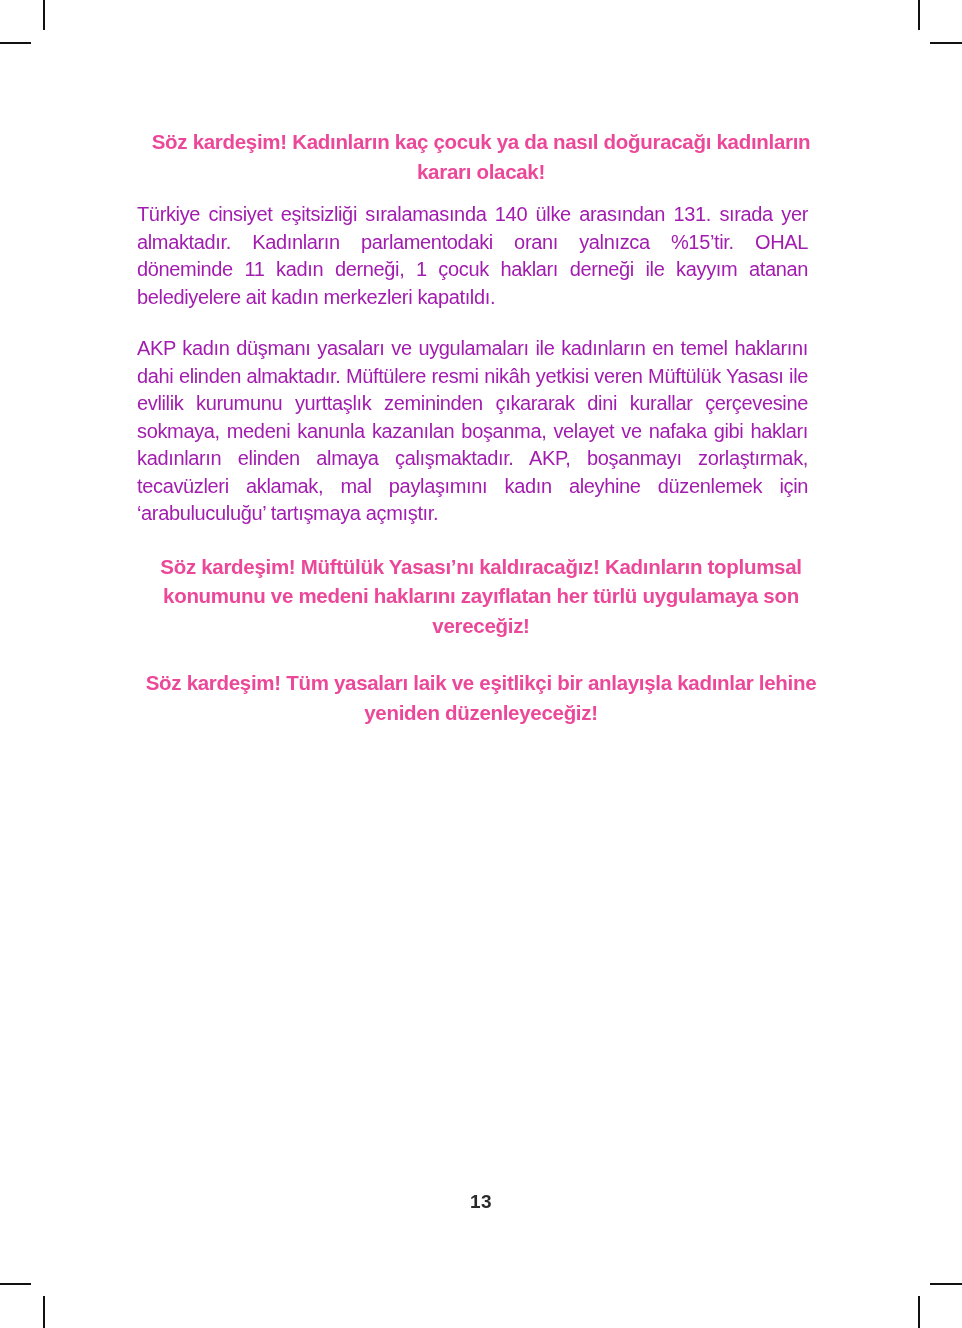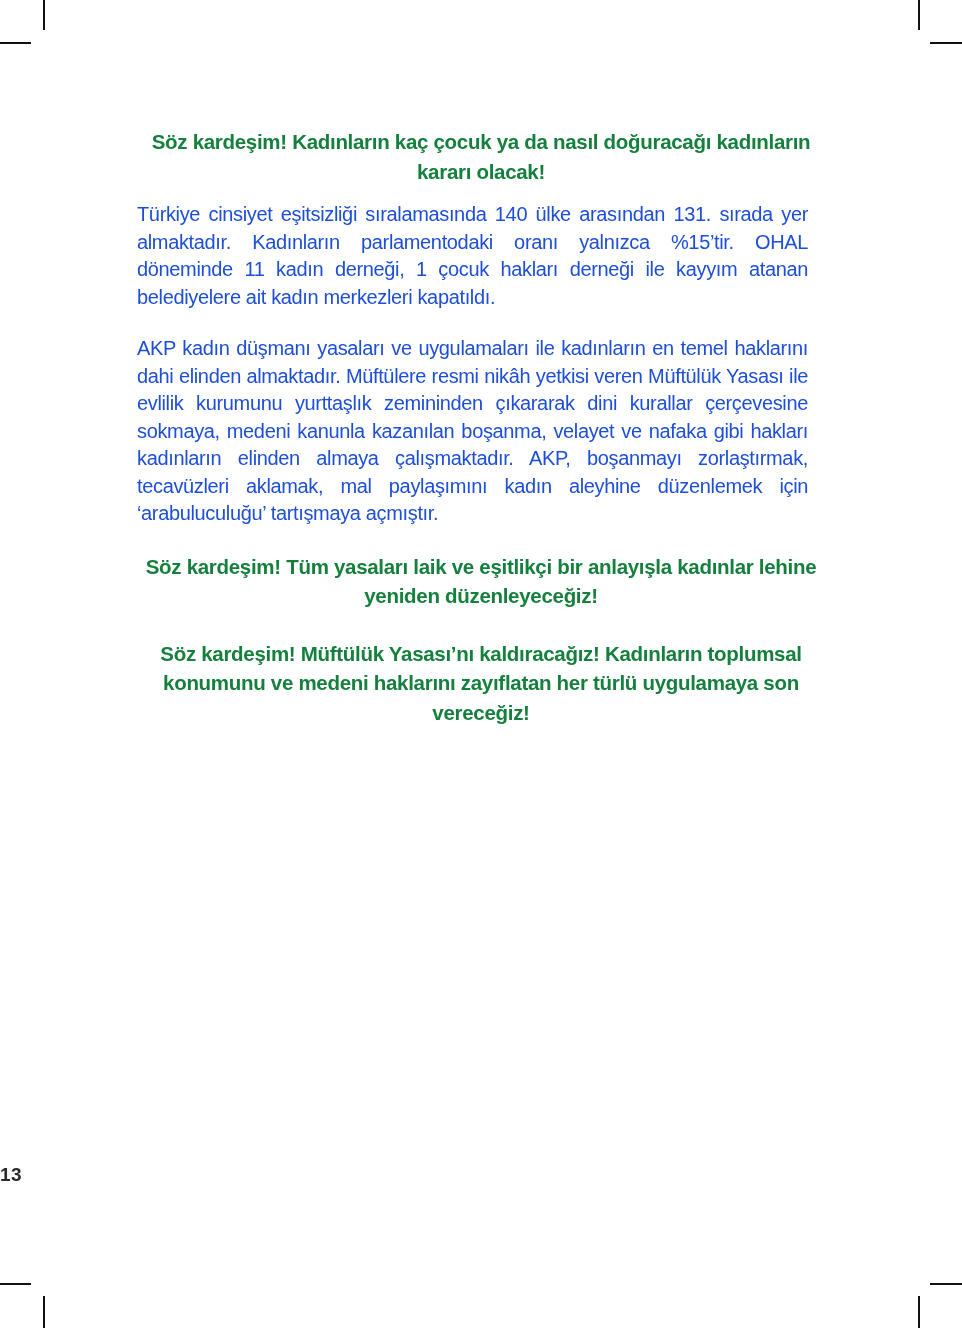"Söz kardeşim! Kadınların kaç çocuk" .slogan { color: #15803d -> #ec4899 }
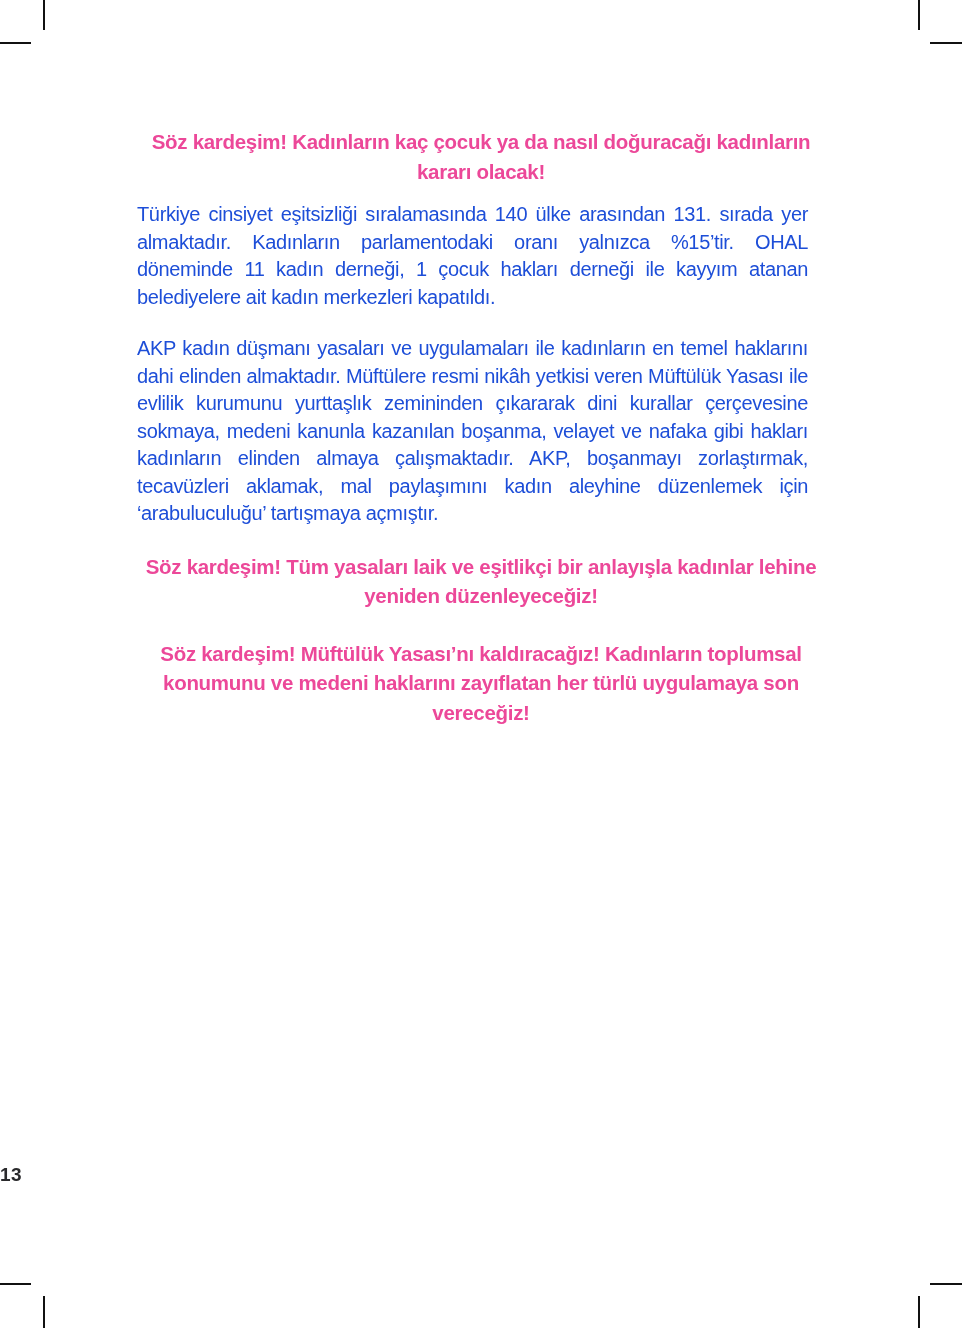"Türkiye cinsiyet eşitsizliği" .body-par { color: #1d4ed8 -> #a21caf }
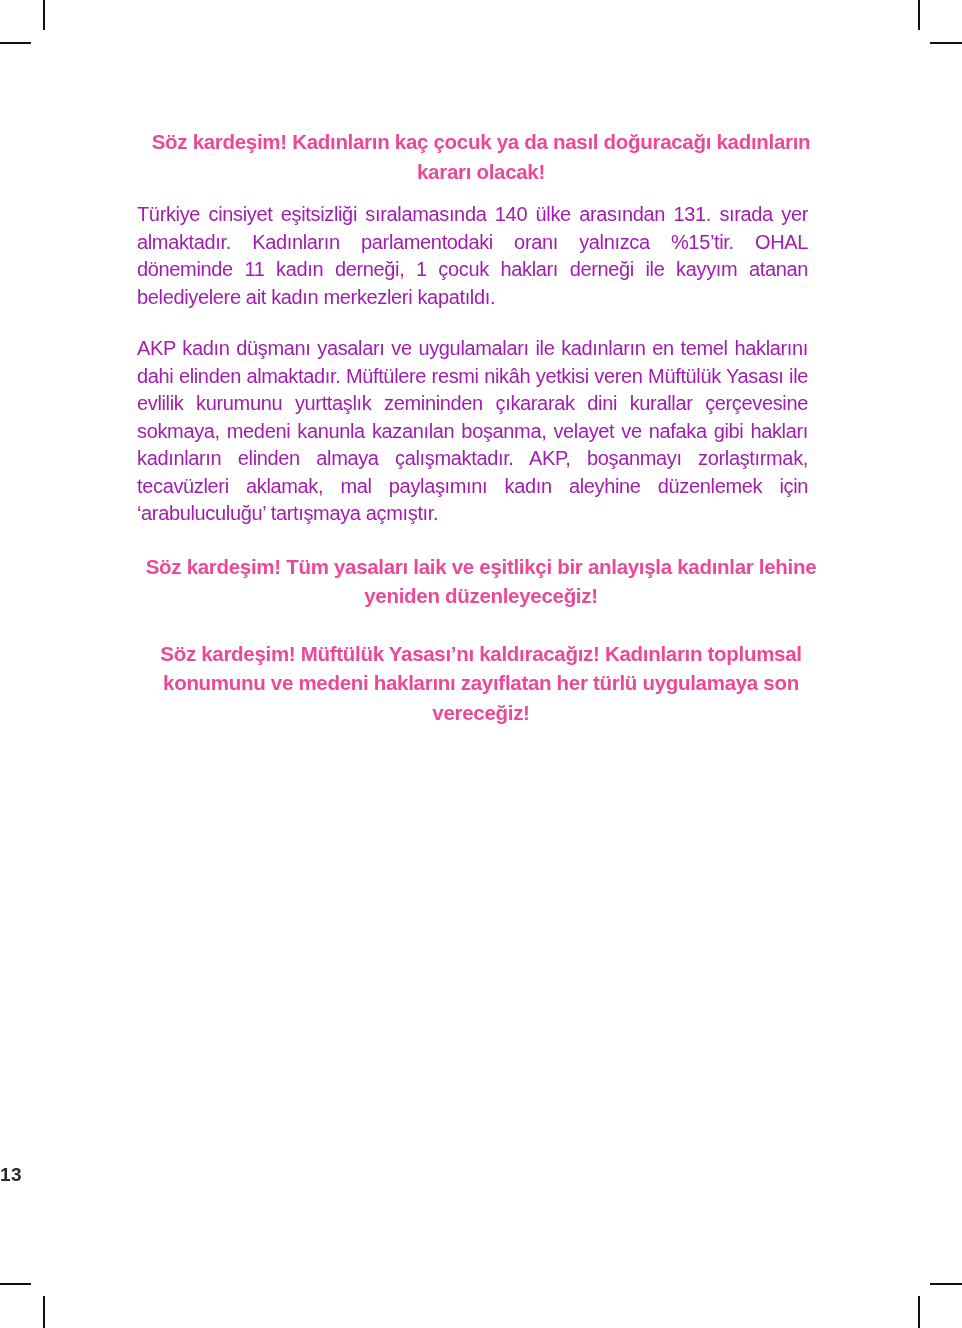"Söz kardeşim! Tüm yasaları laik" h2.slogan { order: before "Söz kardeşim! Müftülük Yasası’nı" -> after "Söz kardeşim! Müftülük Yasası’nı" }
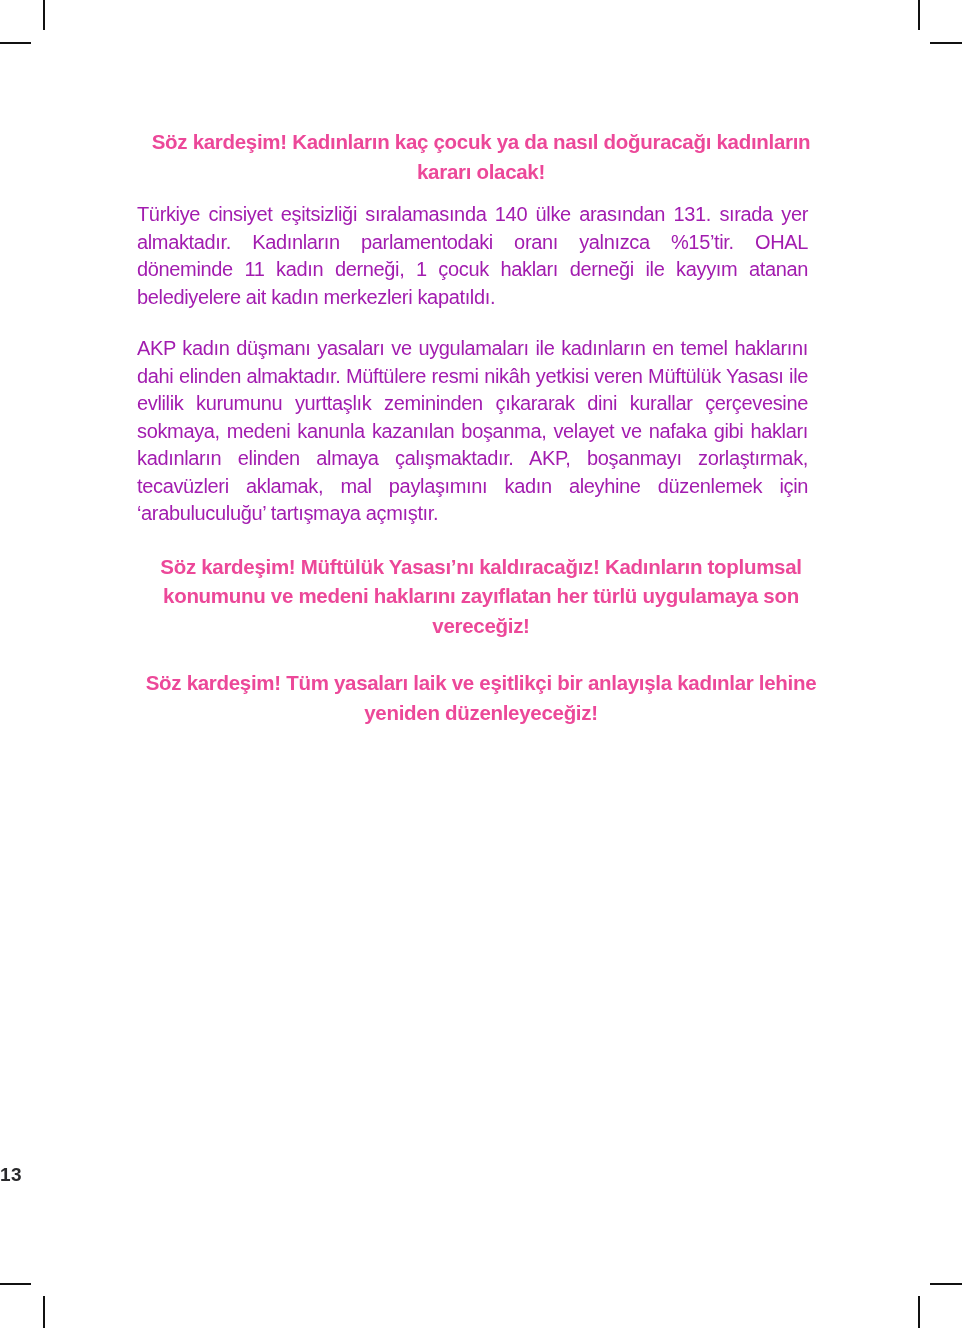"13" .page-number { text-align: none -> center; top: 1164px -> 1191px }
